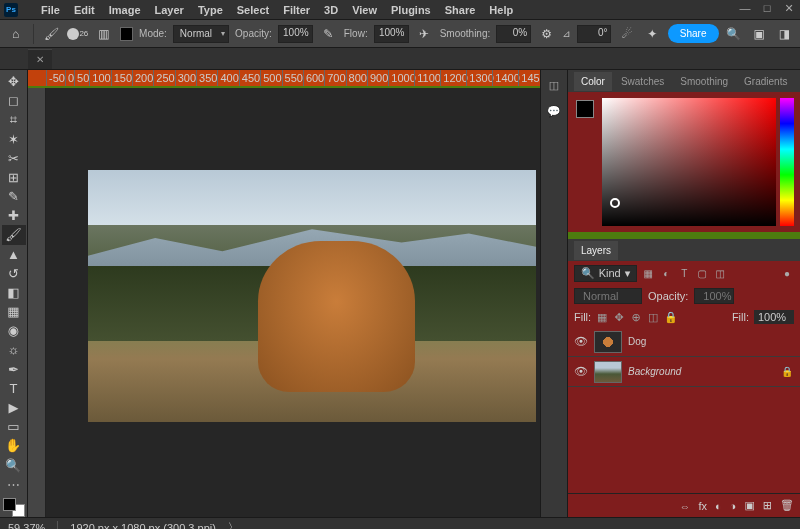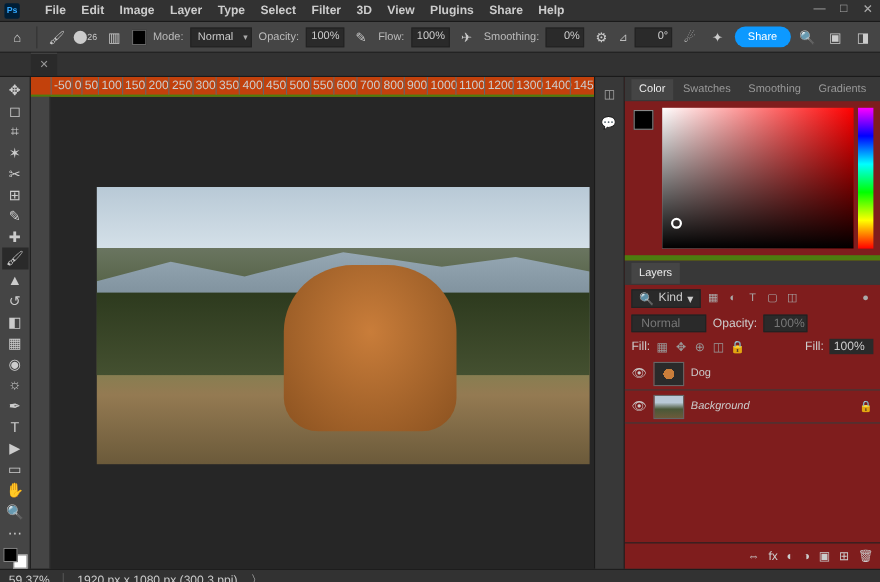"Layers" .layerspanel { border-top: 5px solid #4d7c0f -> 7px solid #4d7c0f }
